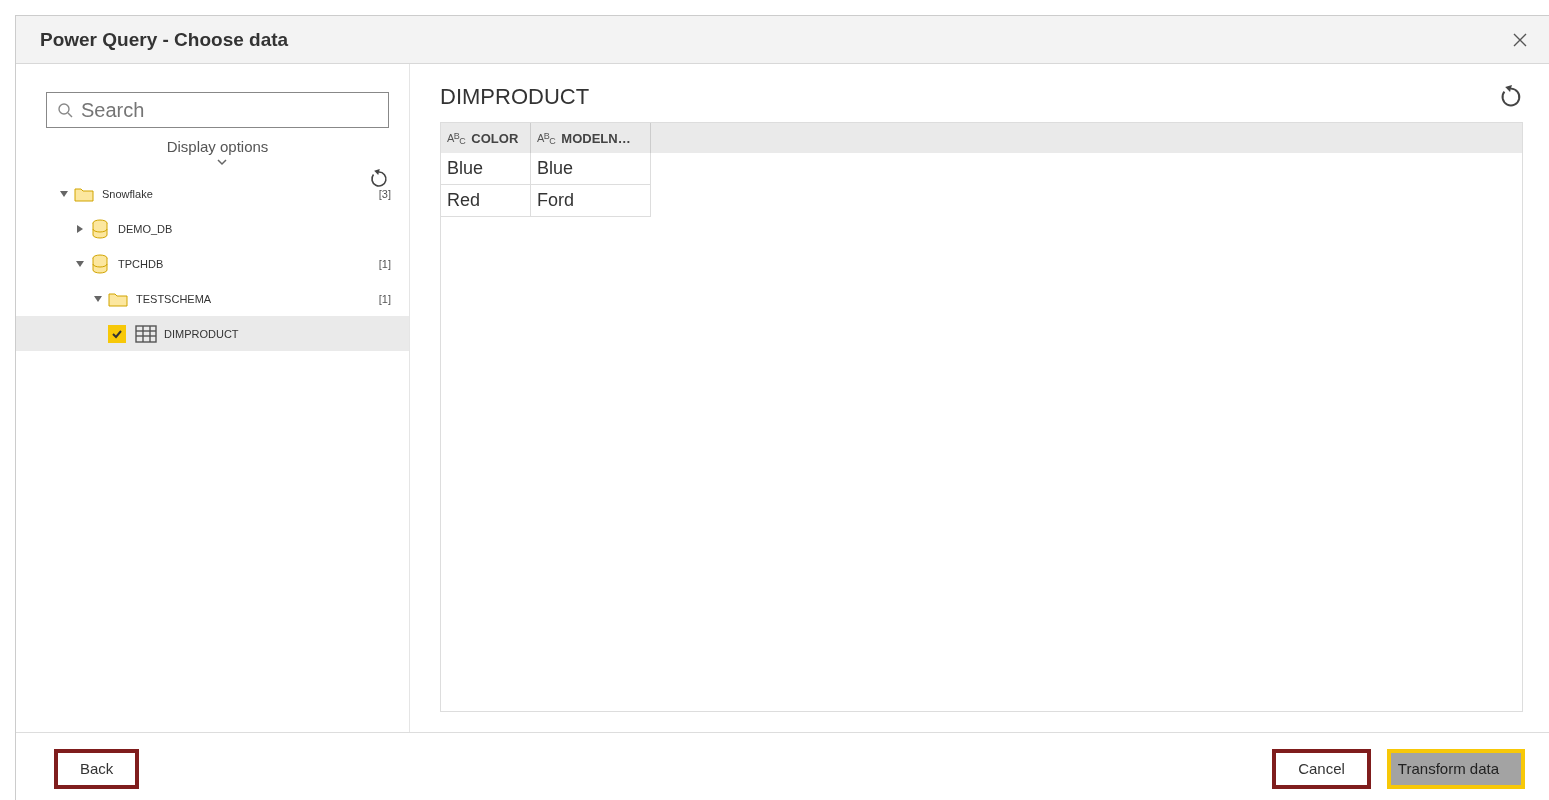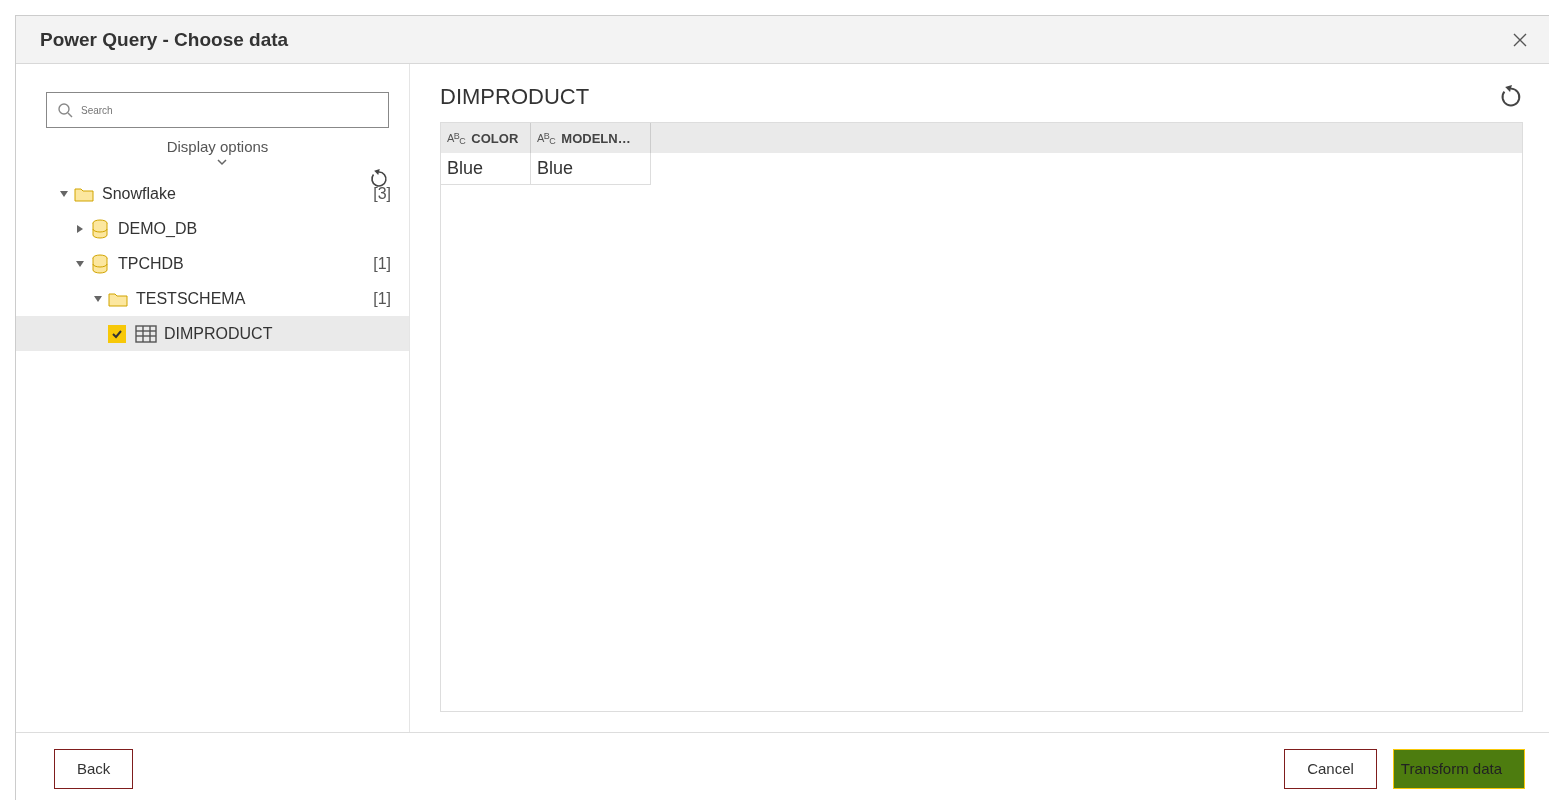"Search" .search-wrap input { font-size: 10px -> 20px }
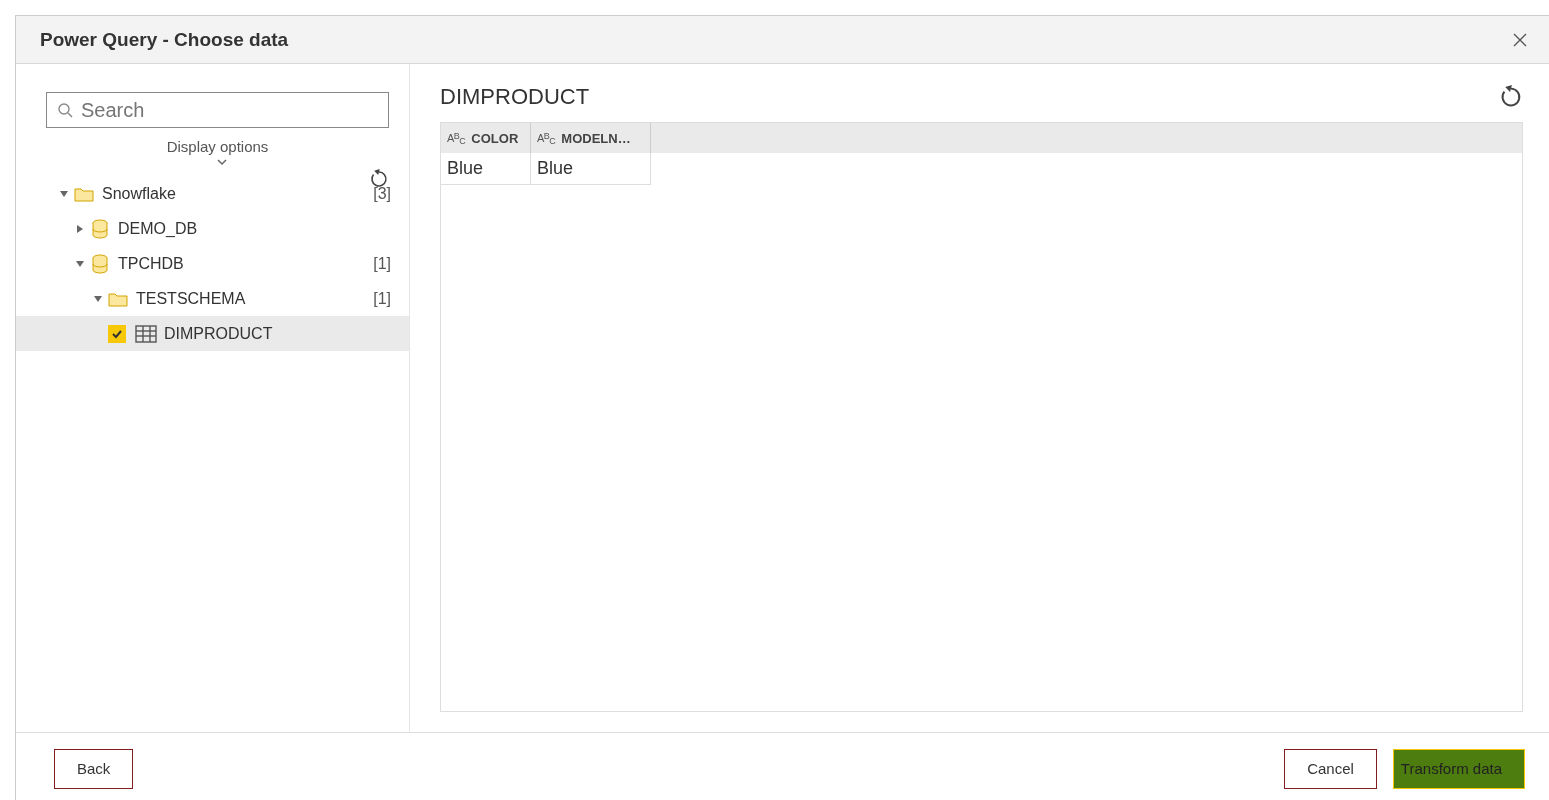"Snowflake" .tree { font-size: 16px -> 11px }
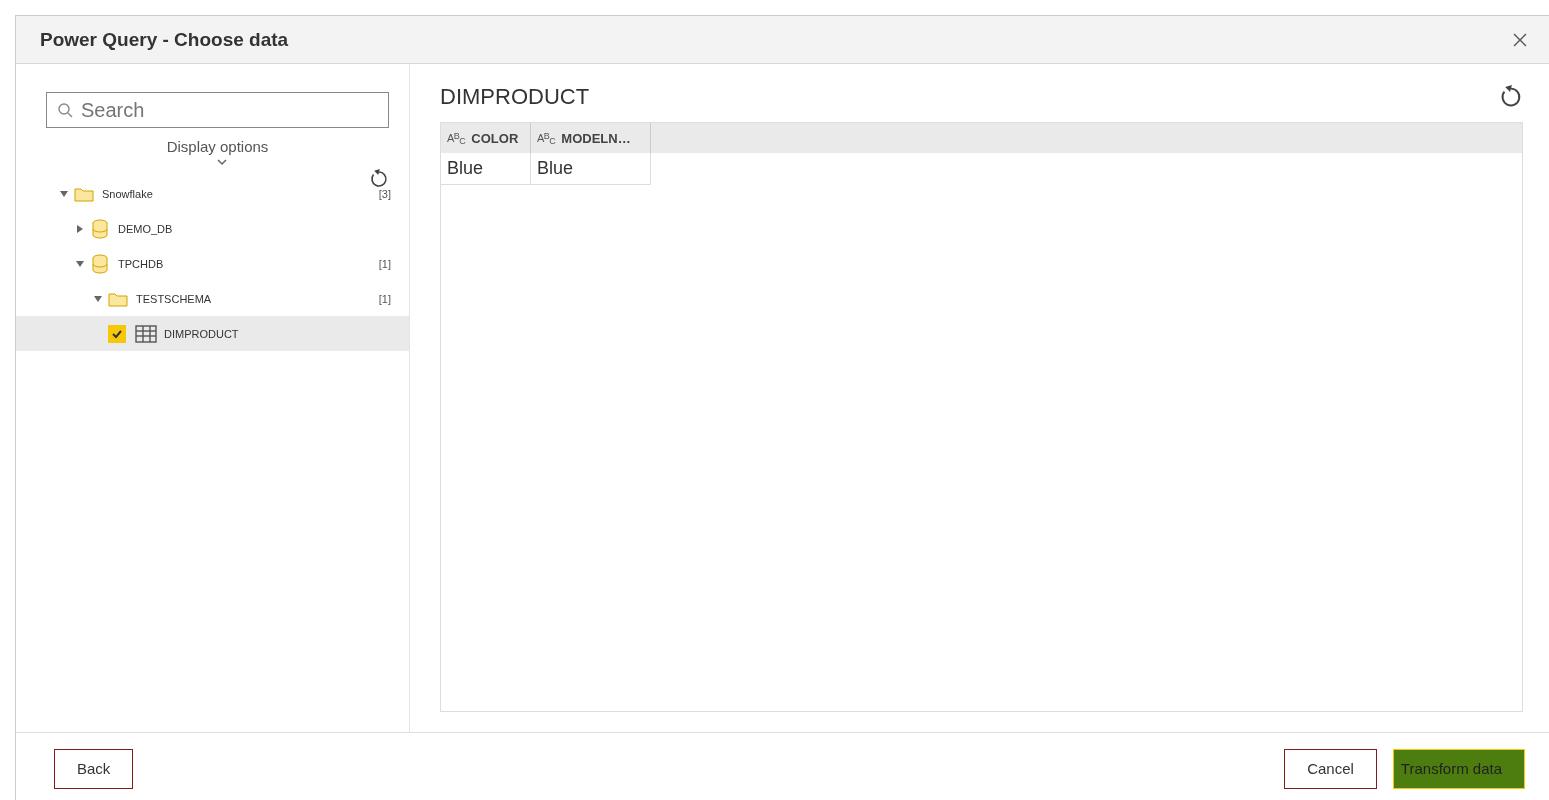"Red" div.grid-body-row { html: none -> <div> <div>Red</div> <div>Ford</div> </div> }
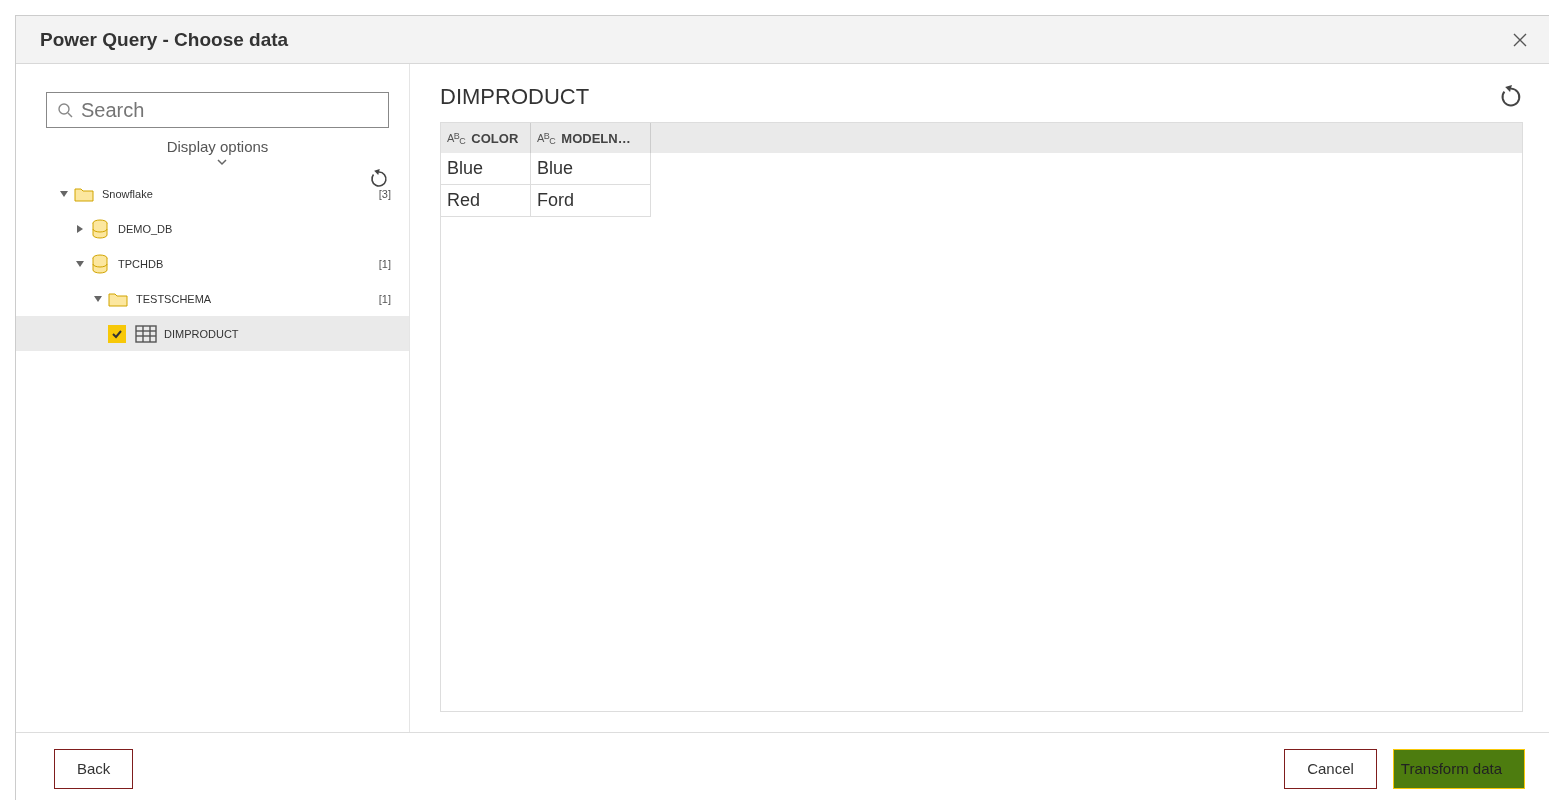"Back" .btn { border: 1px solid #7f1d1d -> 4px solid #7f1d1d }
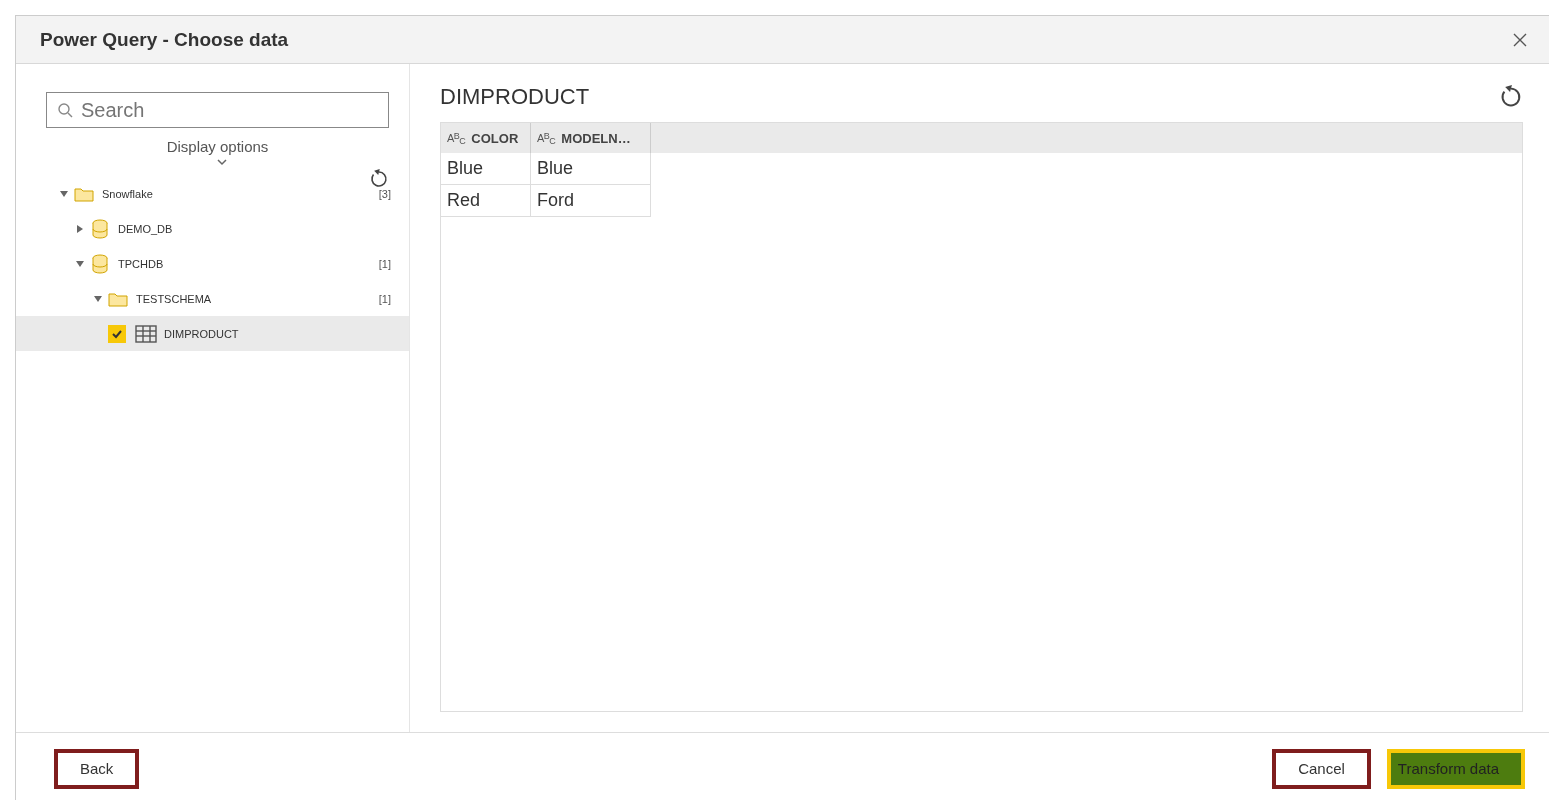"Transform data" .btn-primary { background: #4d7c0f -> #a3a3a3 }
